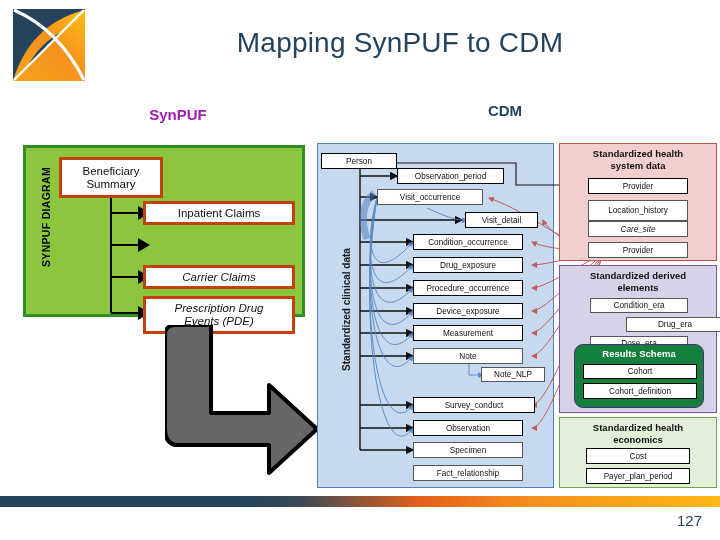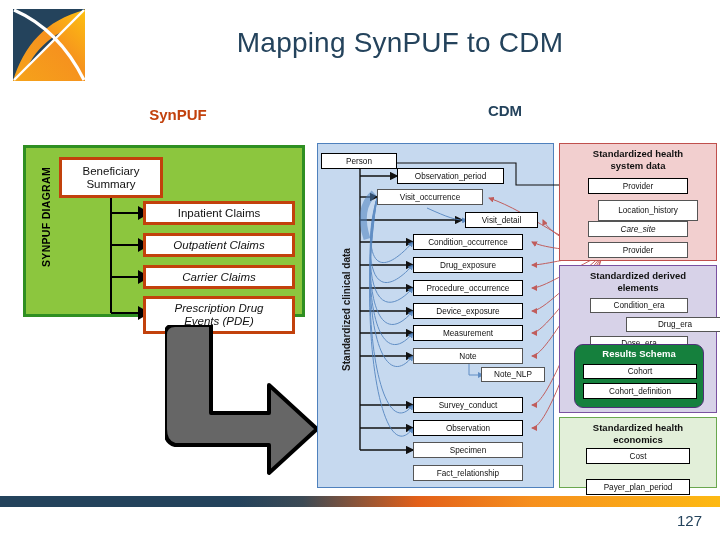"SynPUF" .hdr-synpuf { color: #c2410c -> #a21caf }
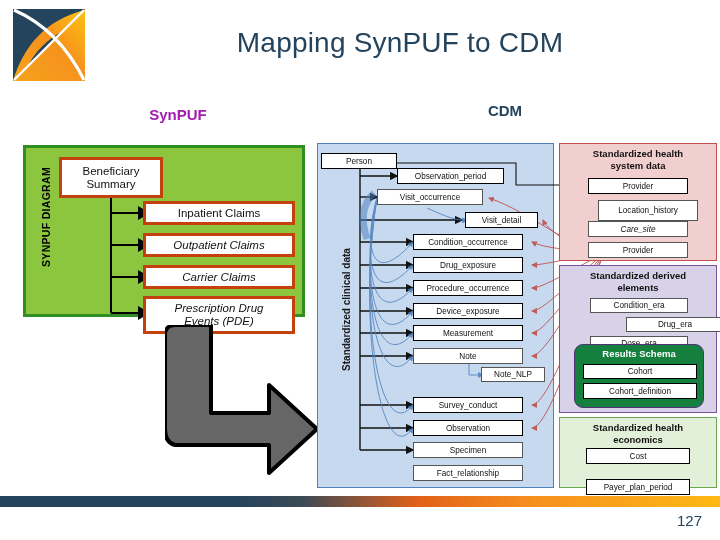"Location_history" div.cbox { margin-left: 10px -> none }
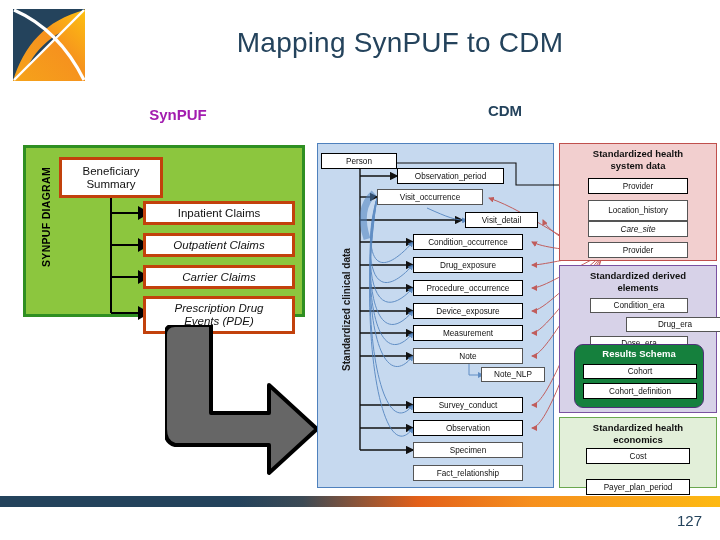"Outpatient Claims" div.sbox { html: <div>Outpatient Claims</div> -> none }
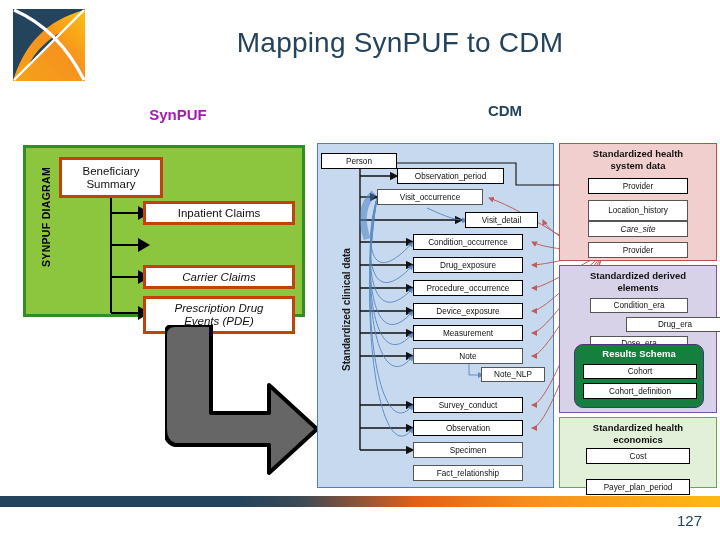"Survey_conduct" div.cbox { width: 110px -> 122px }
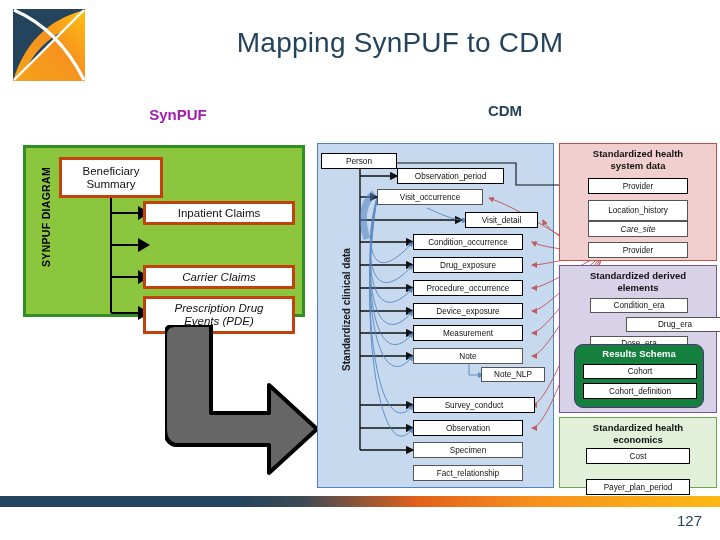"Payer_plan_period" div.cbox { margin-top: 11px -> none }
